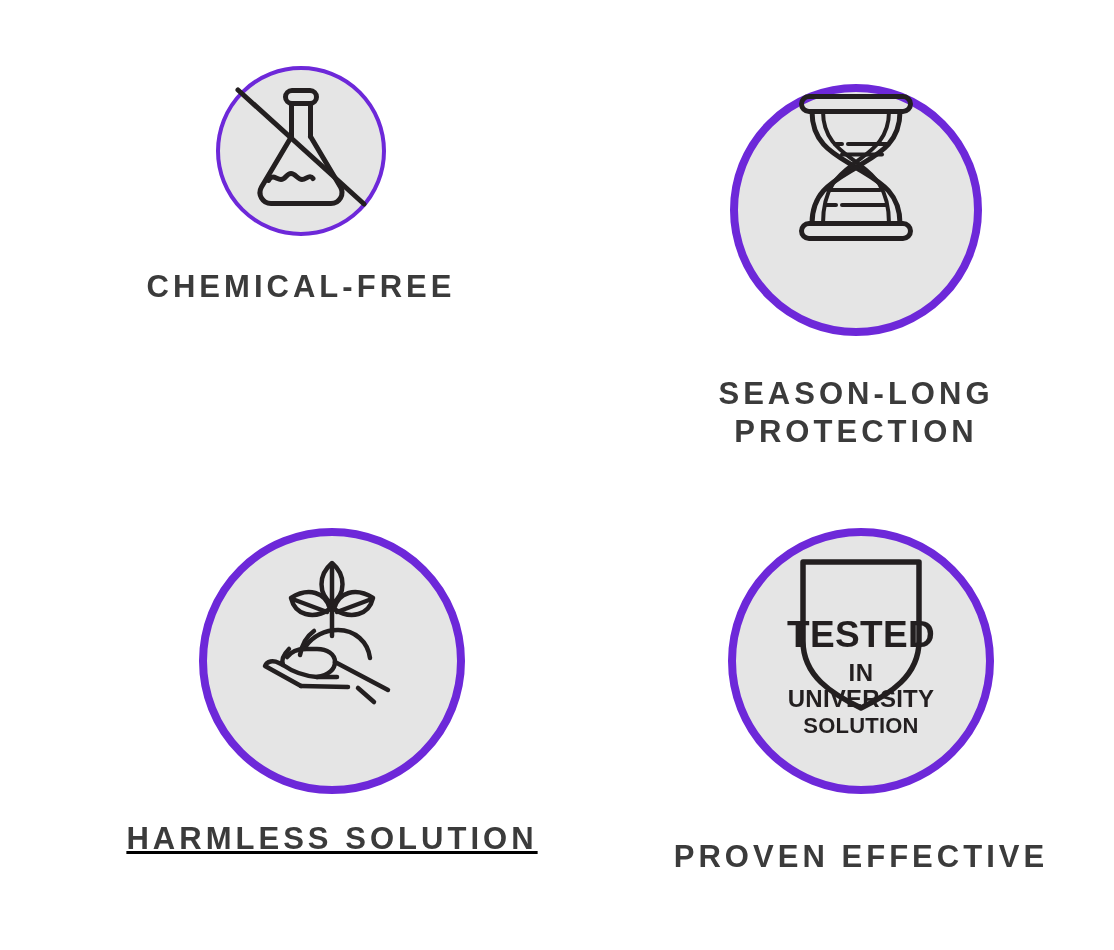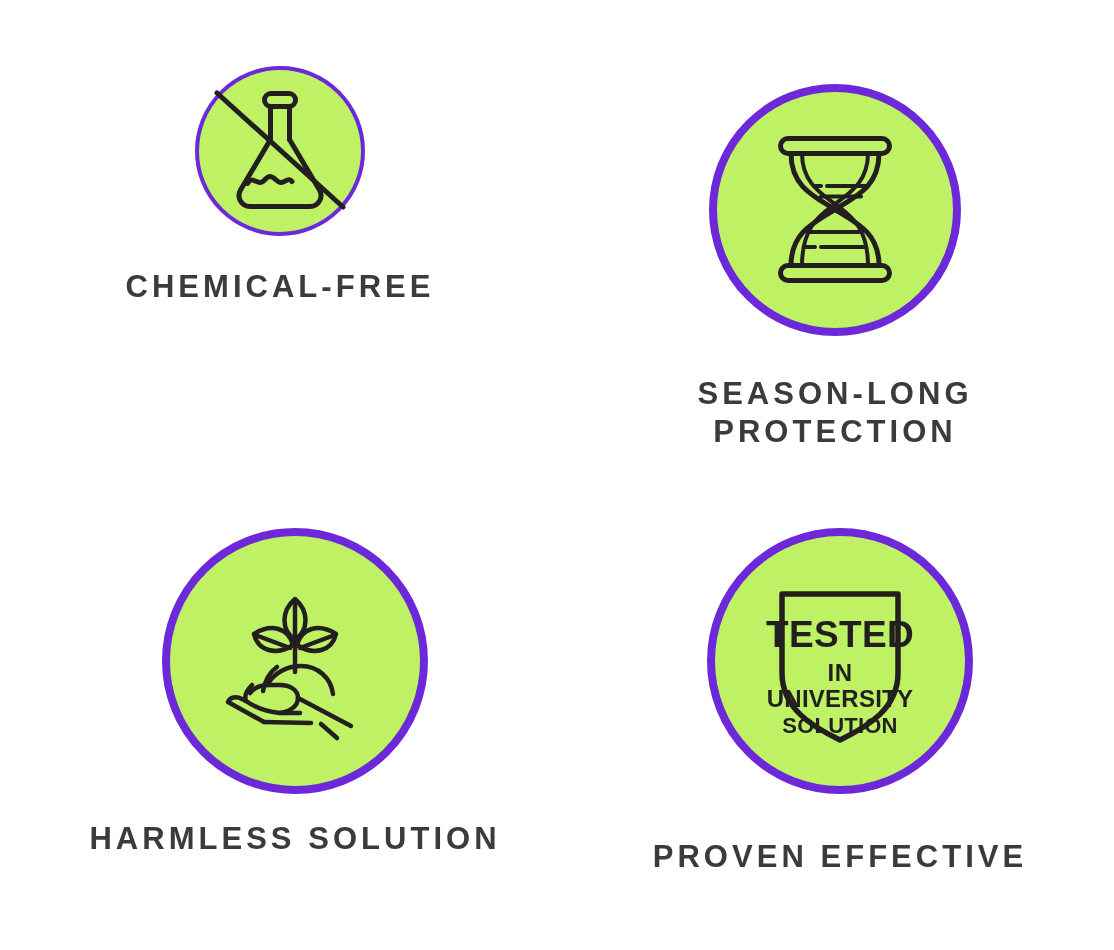"CHEMICAL-FREE" .badge { padding-left: none -> 21px }
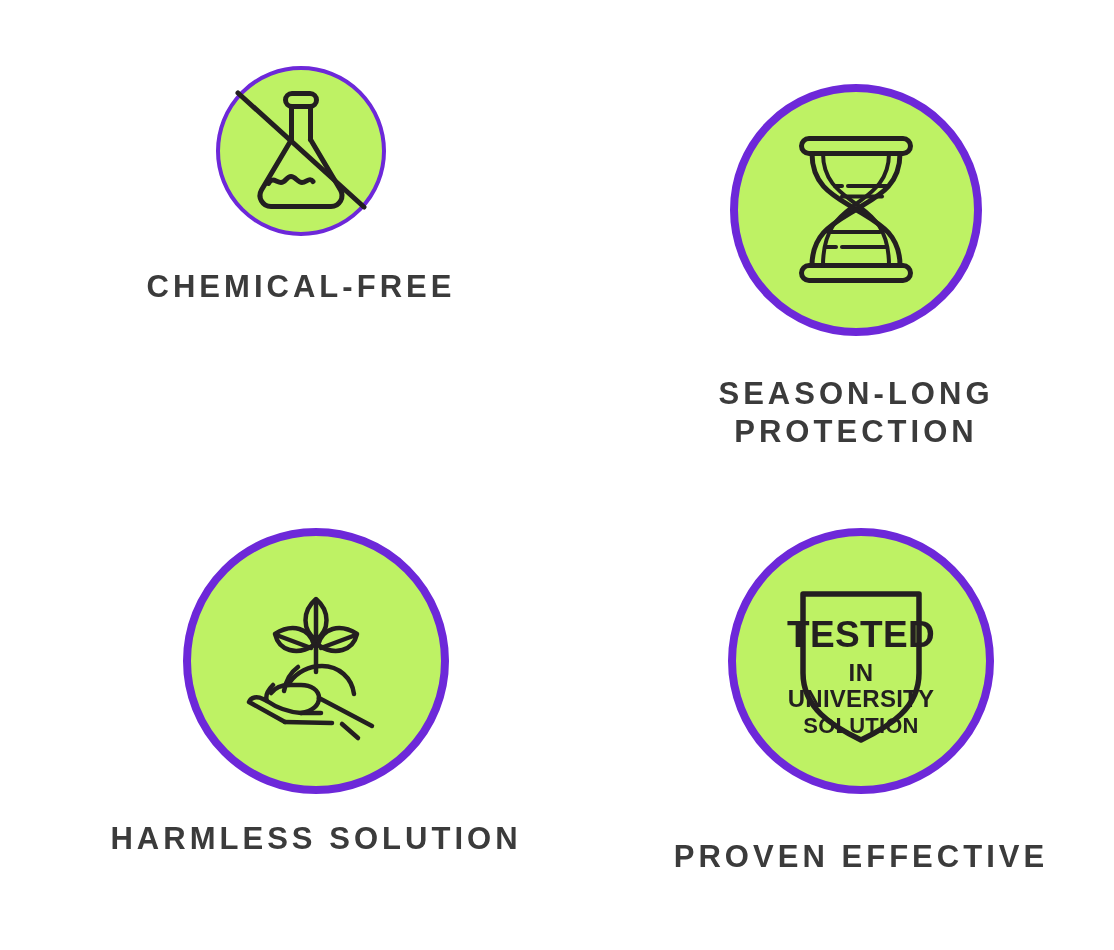"TESTED" .disc { align-items: center -> none; background: #bef264 -> #e5e5e5 }
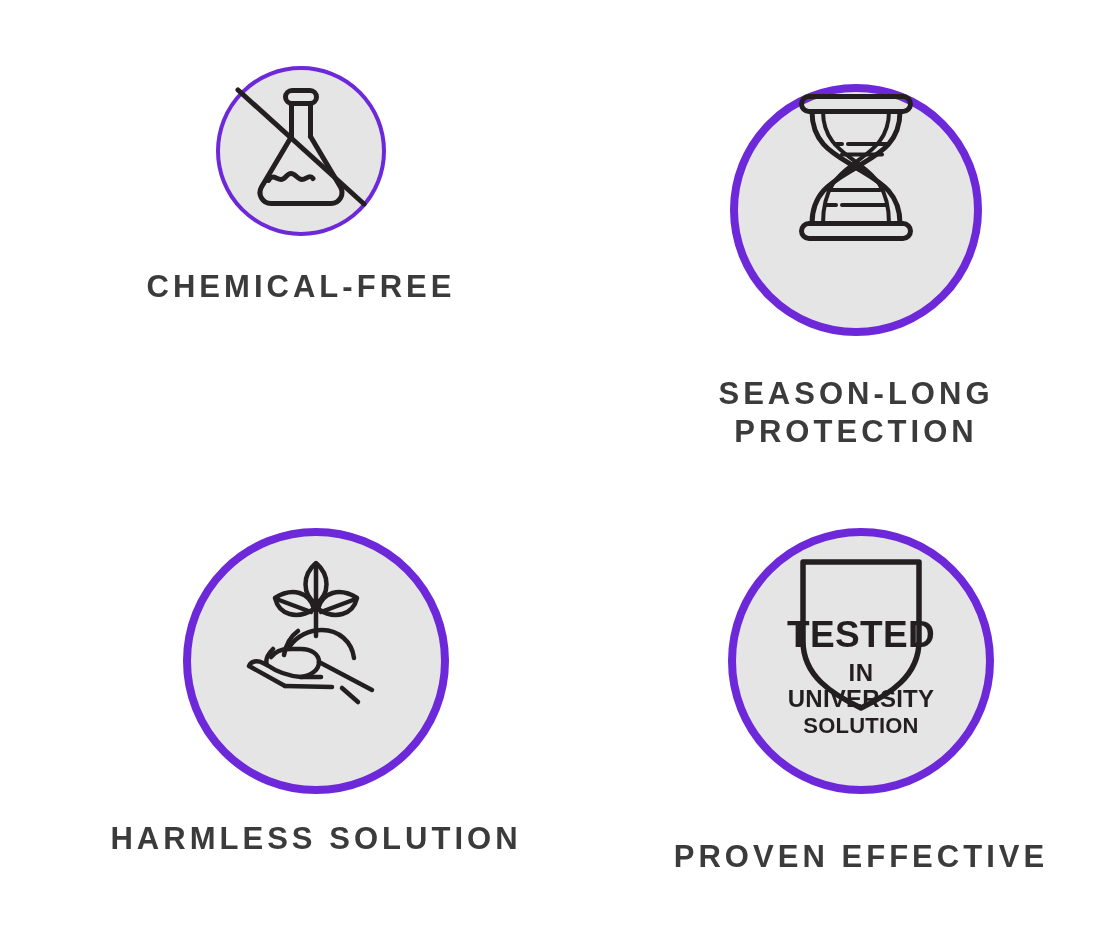"HARMLESS SOLUTION" #badge-harmless-solution { left: 0px -> 16px; text-decoration: none -> underline }
